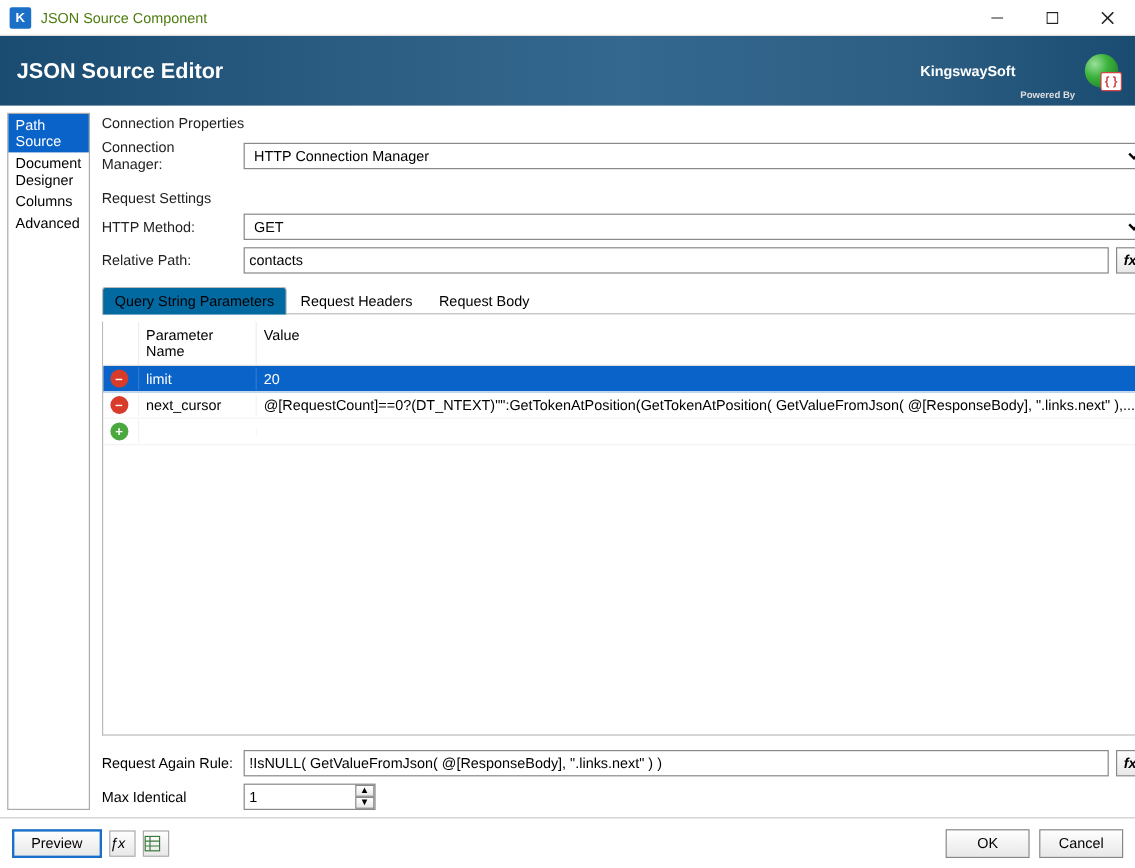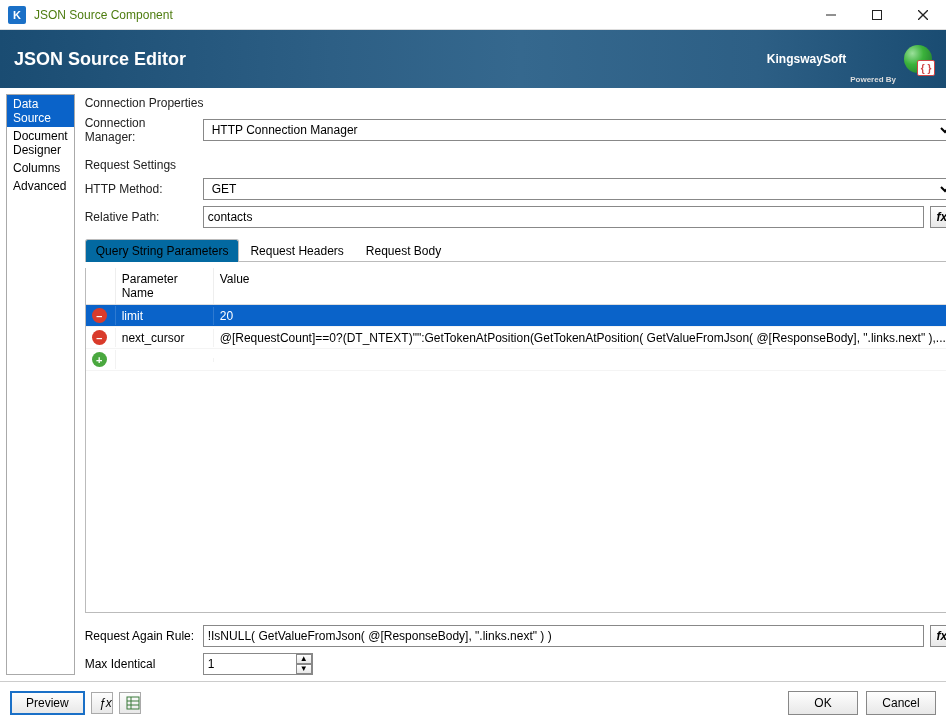"Data Source" div.item { text: Data -> Path }
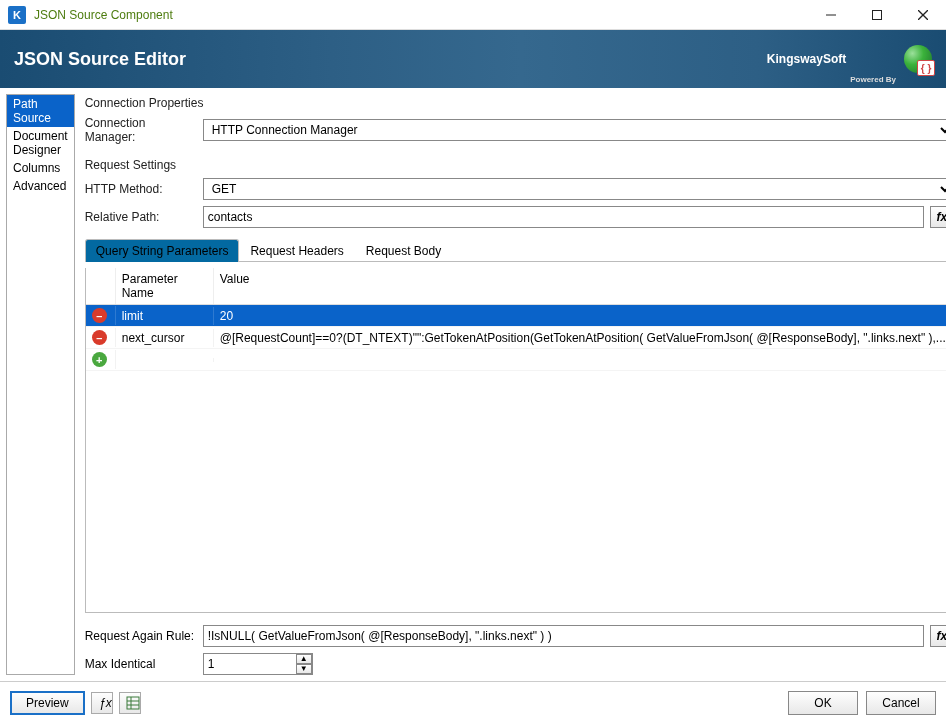"ƒx" .small-ic { justify-content: flex-end -> flex-start }
